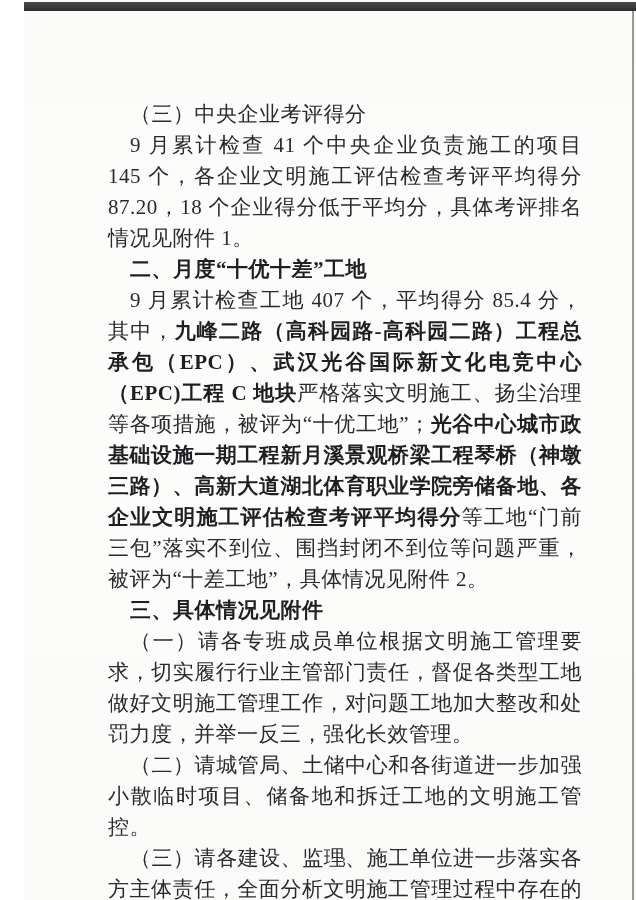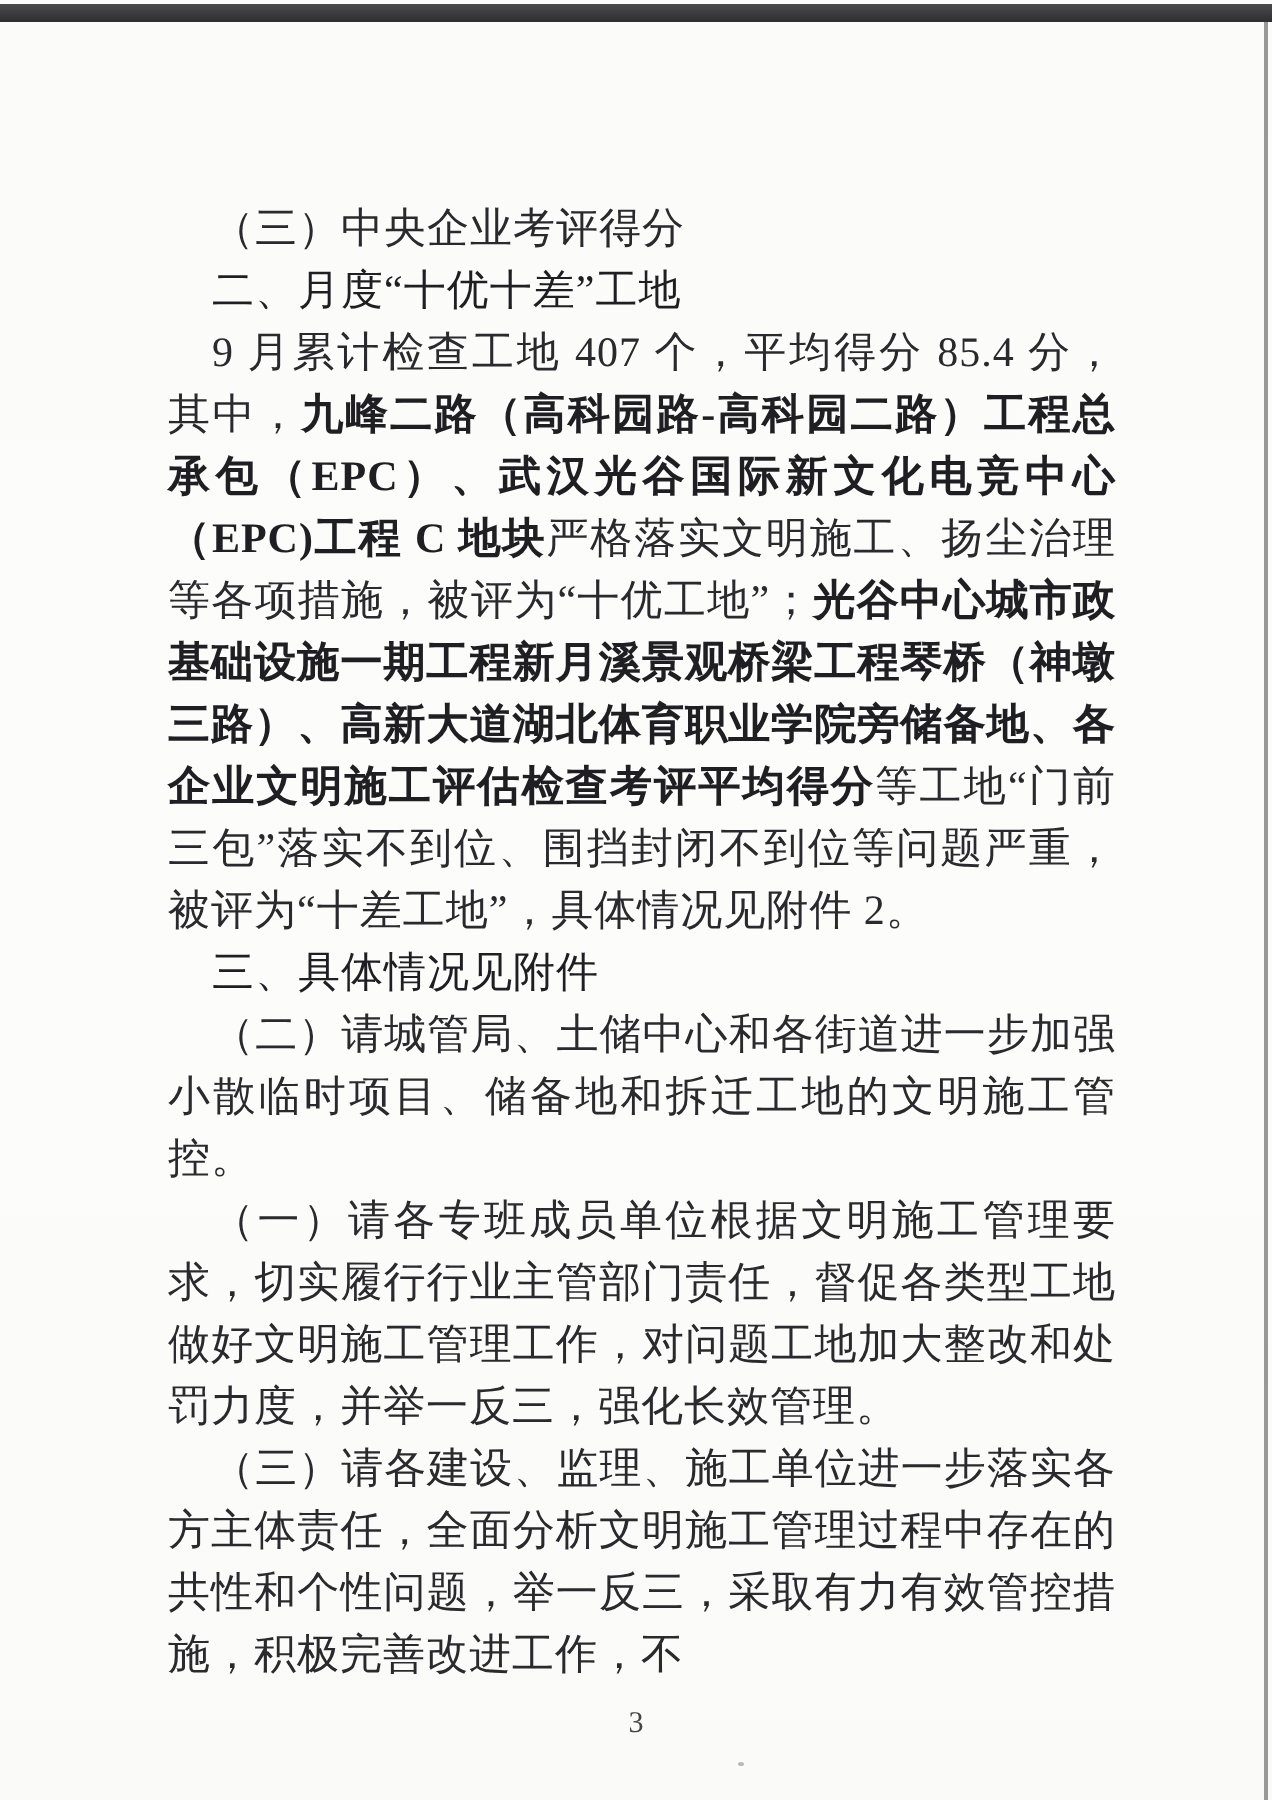"（三）中央企业考评得分" .scan-page { margin-left: none -> 24px }
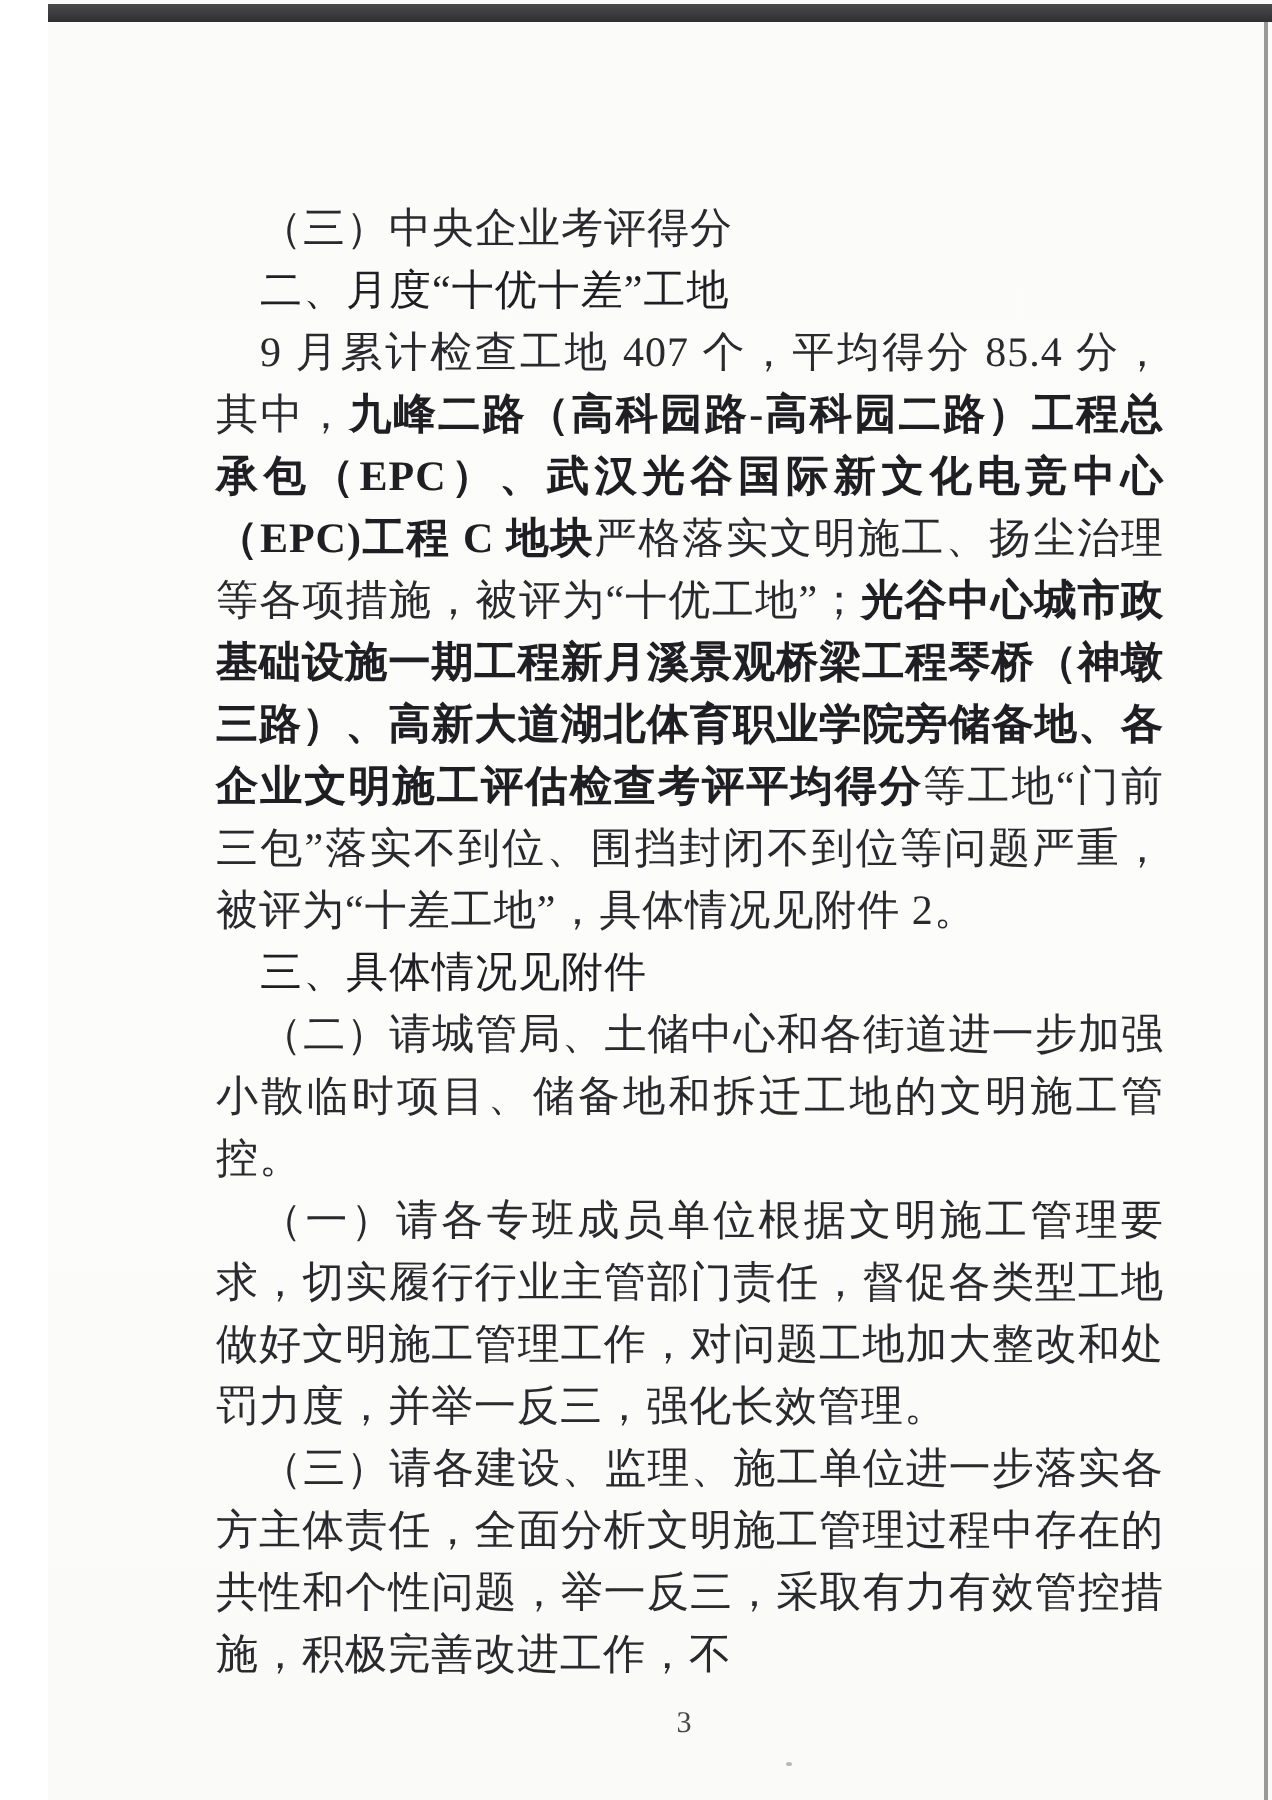"9 月累计检查 41 个中央企业负责施工的项目 145" p.para { html: none -> <p><span>9 月累计检查 41 个中央企业负责施工的项目 145 个，各企业文明施工评估检查考评平均得分 87.20，18 个企业得分低于平均分，具体考评排名情况见附件 1。</span></p> }
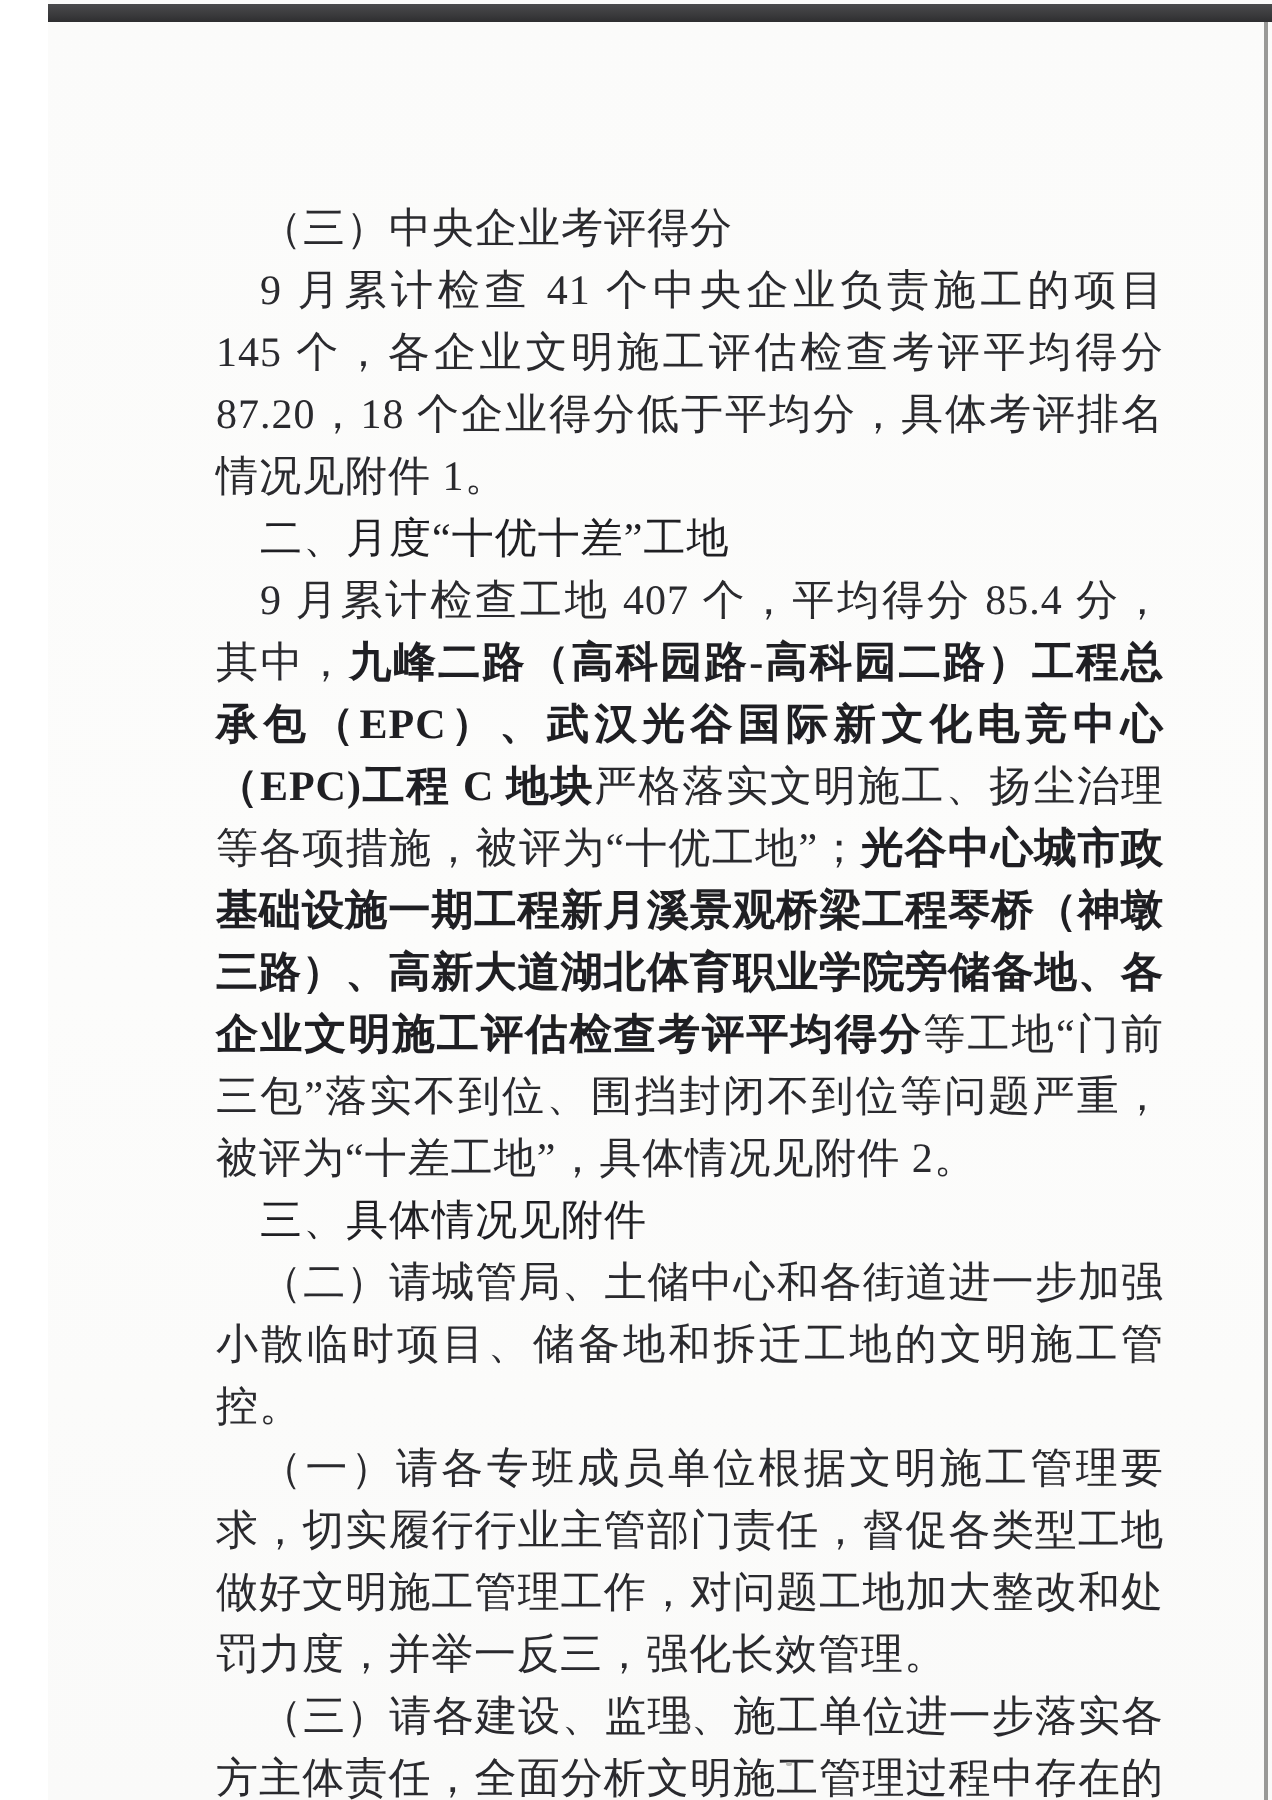"二、月度“十优十差”工地" .h2 { font-weight: 400 -> 700 }
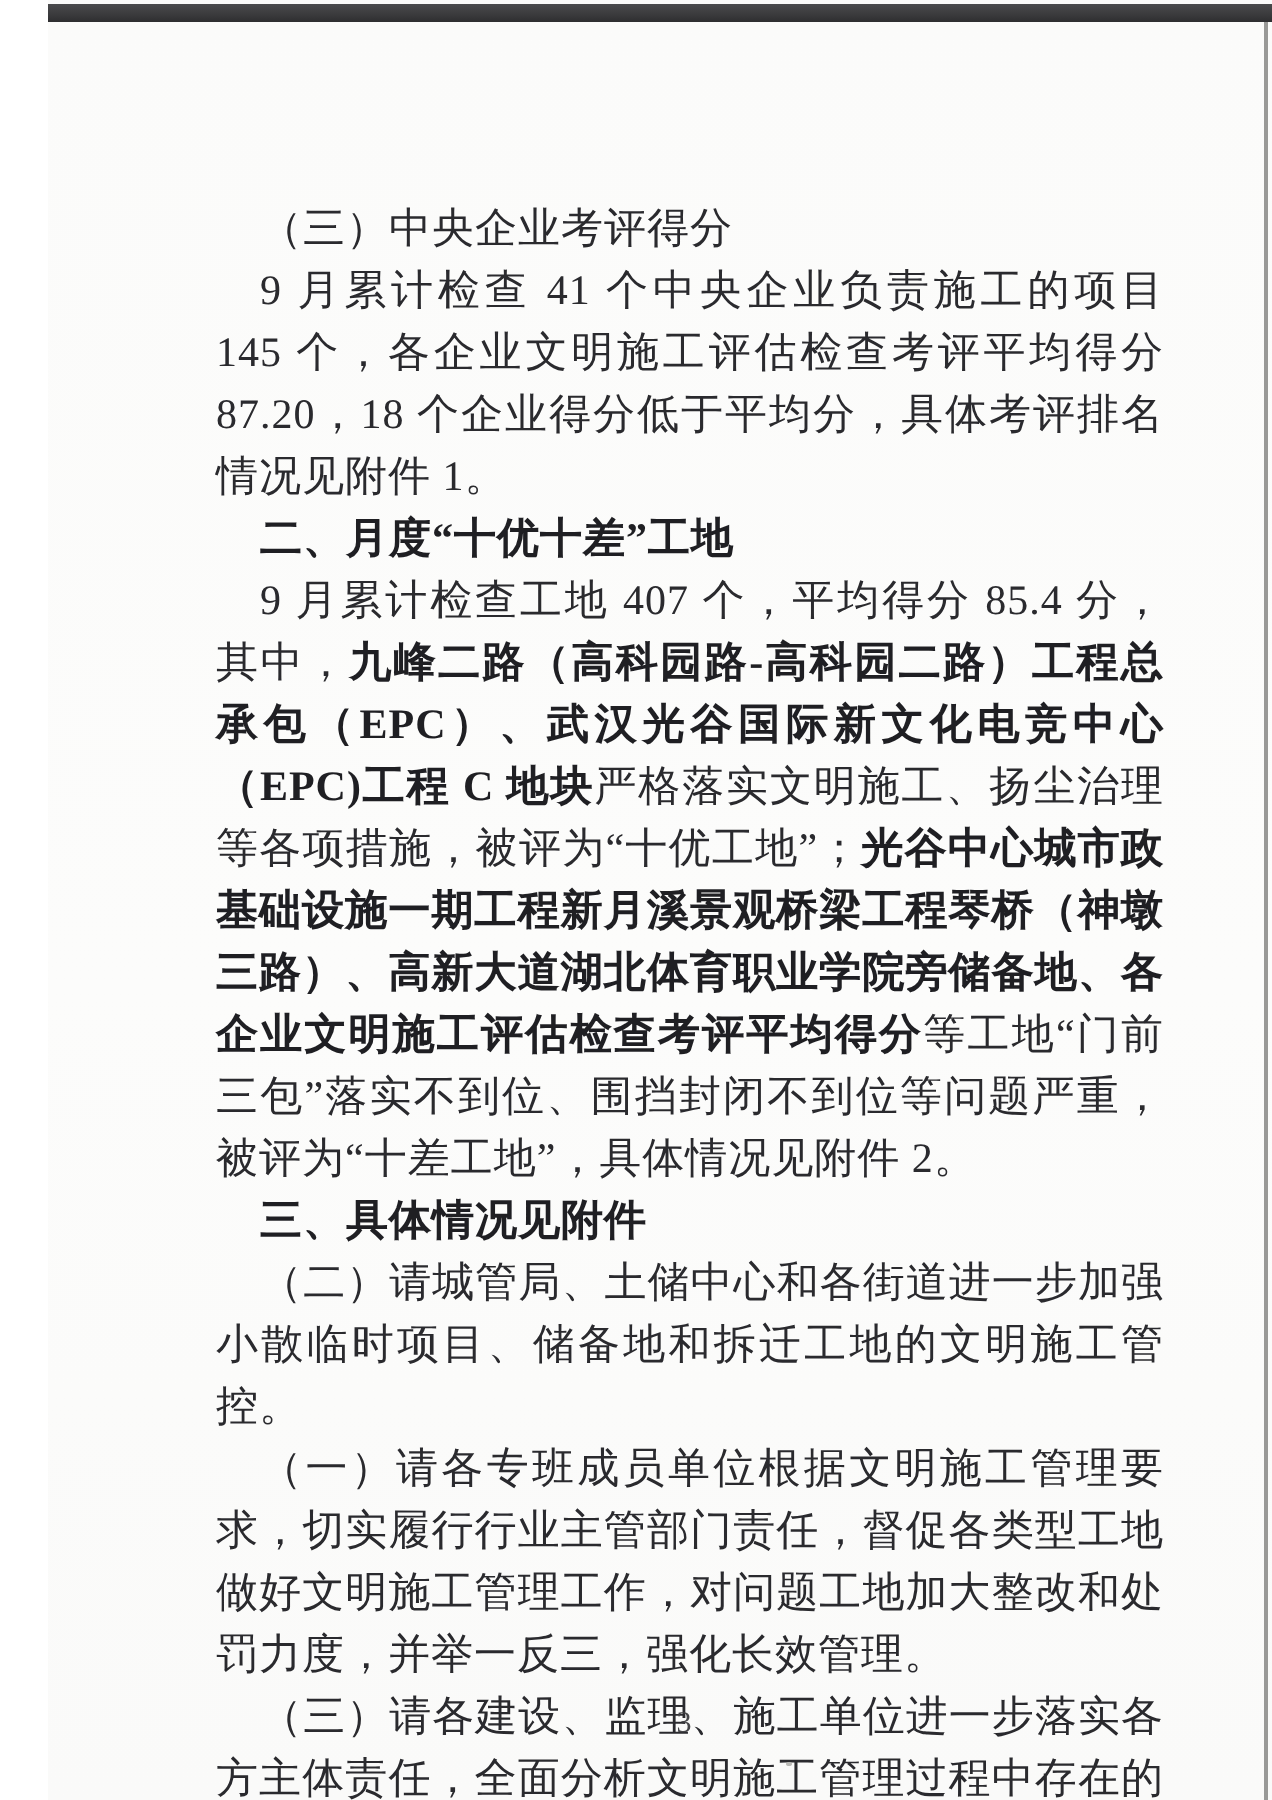"（二）请城管局、土储中心和各街道进一步加强小散临时项目、储备地和拆迁工地的文明施" p.para { order: before "（一）请各专班成员单位根据文明施工管理要求，切实履行行业主管部门责任，督促各类型" -> after "（一）请各专班成员单位根据文明施工管理要求，切实履行行业主管部门责任，督促各类型" }
